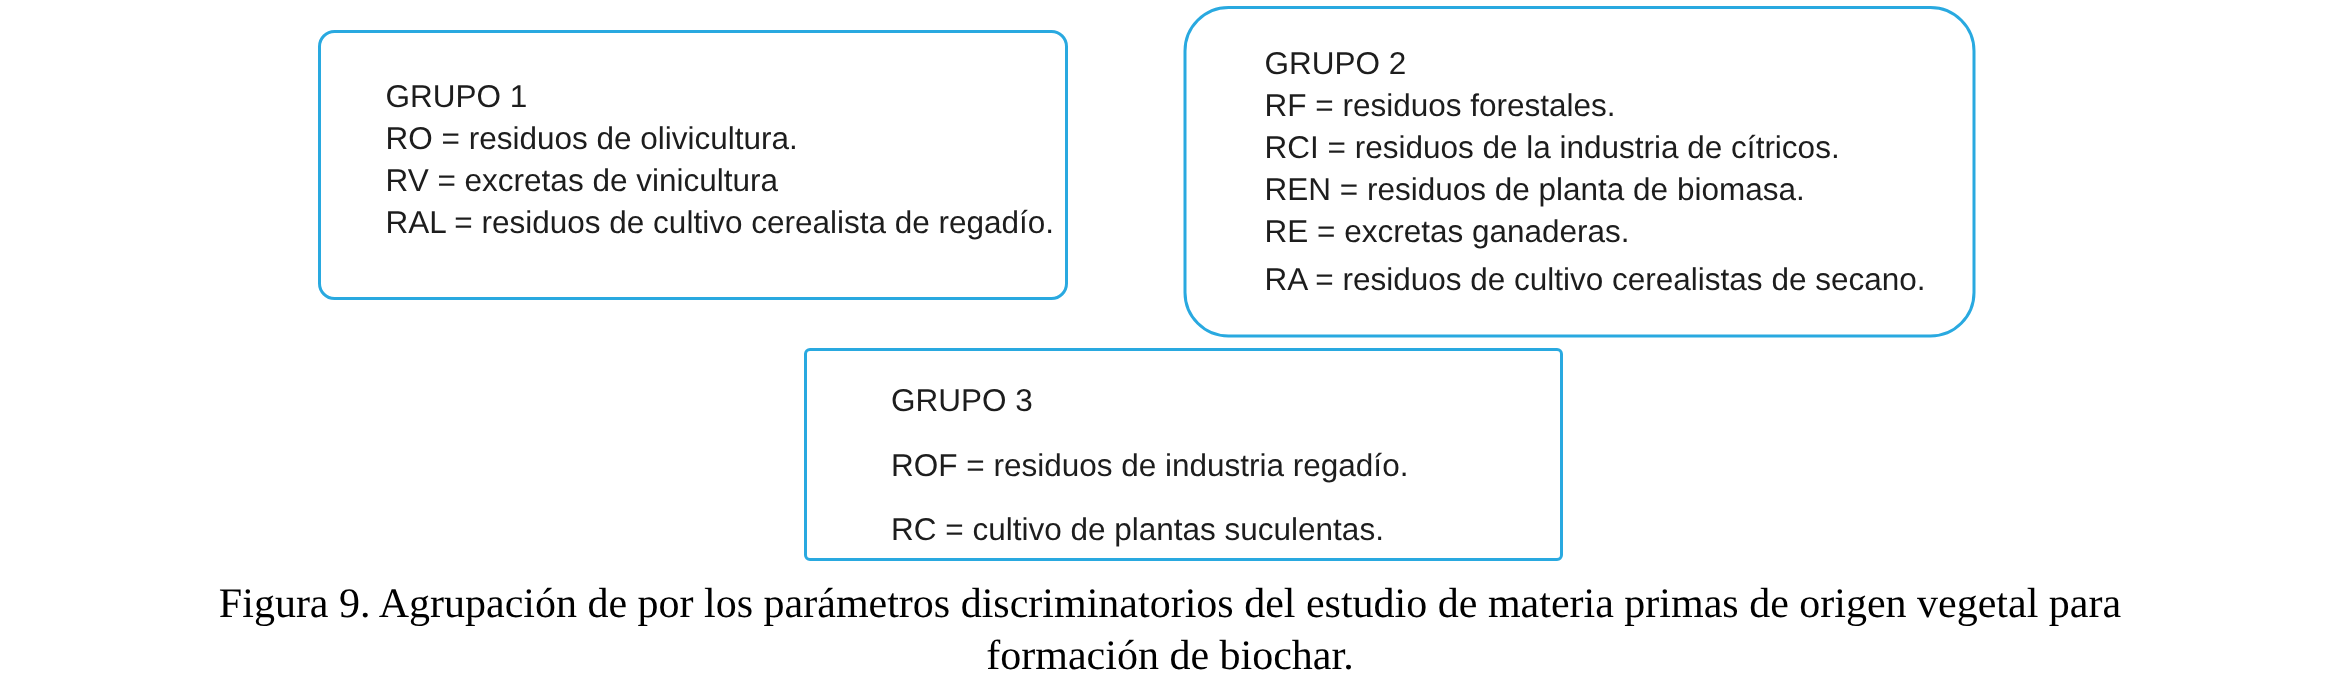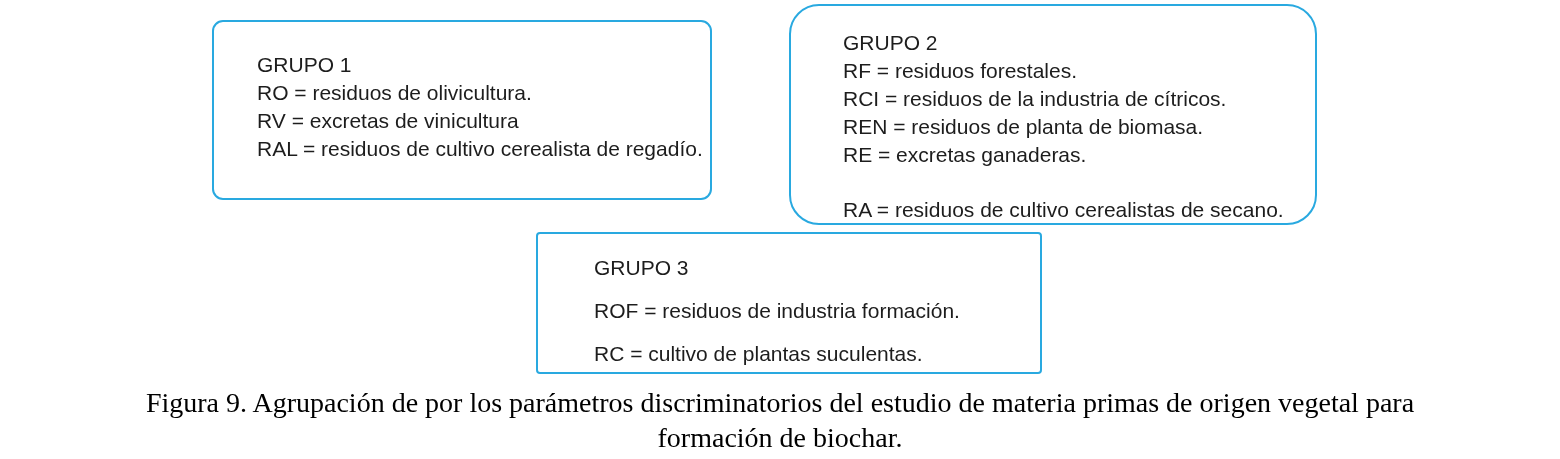"RA = residuos de cultivo" .box2 .gap-line { margin-top: 27px -> 4px }
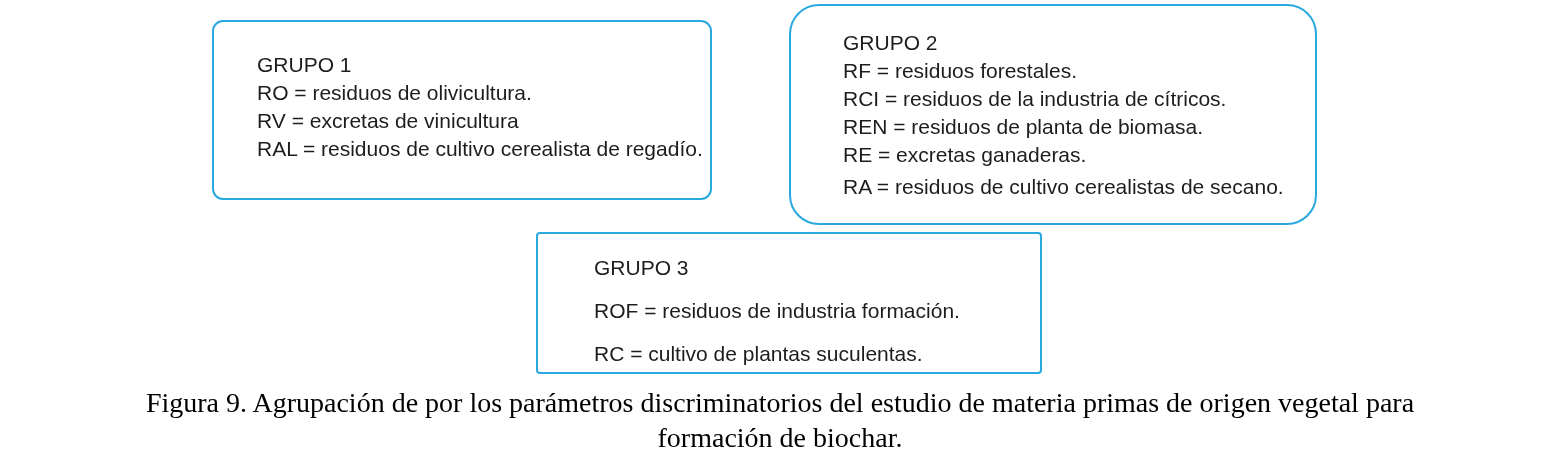"ROF = residuos de industria" div.text-line { text: formación -> regadío }
